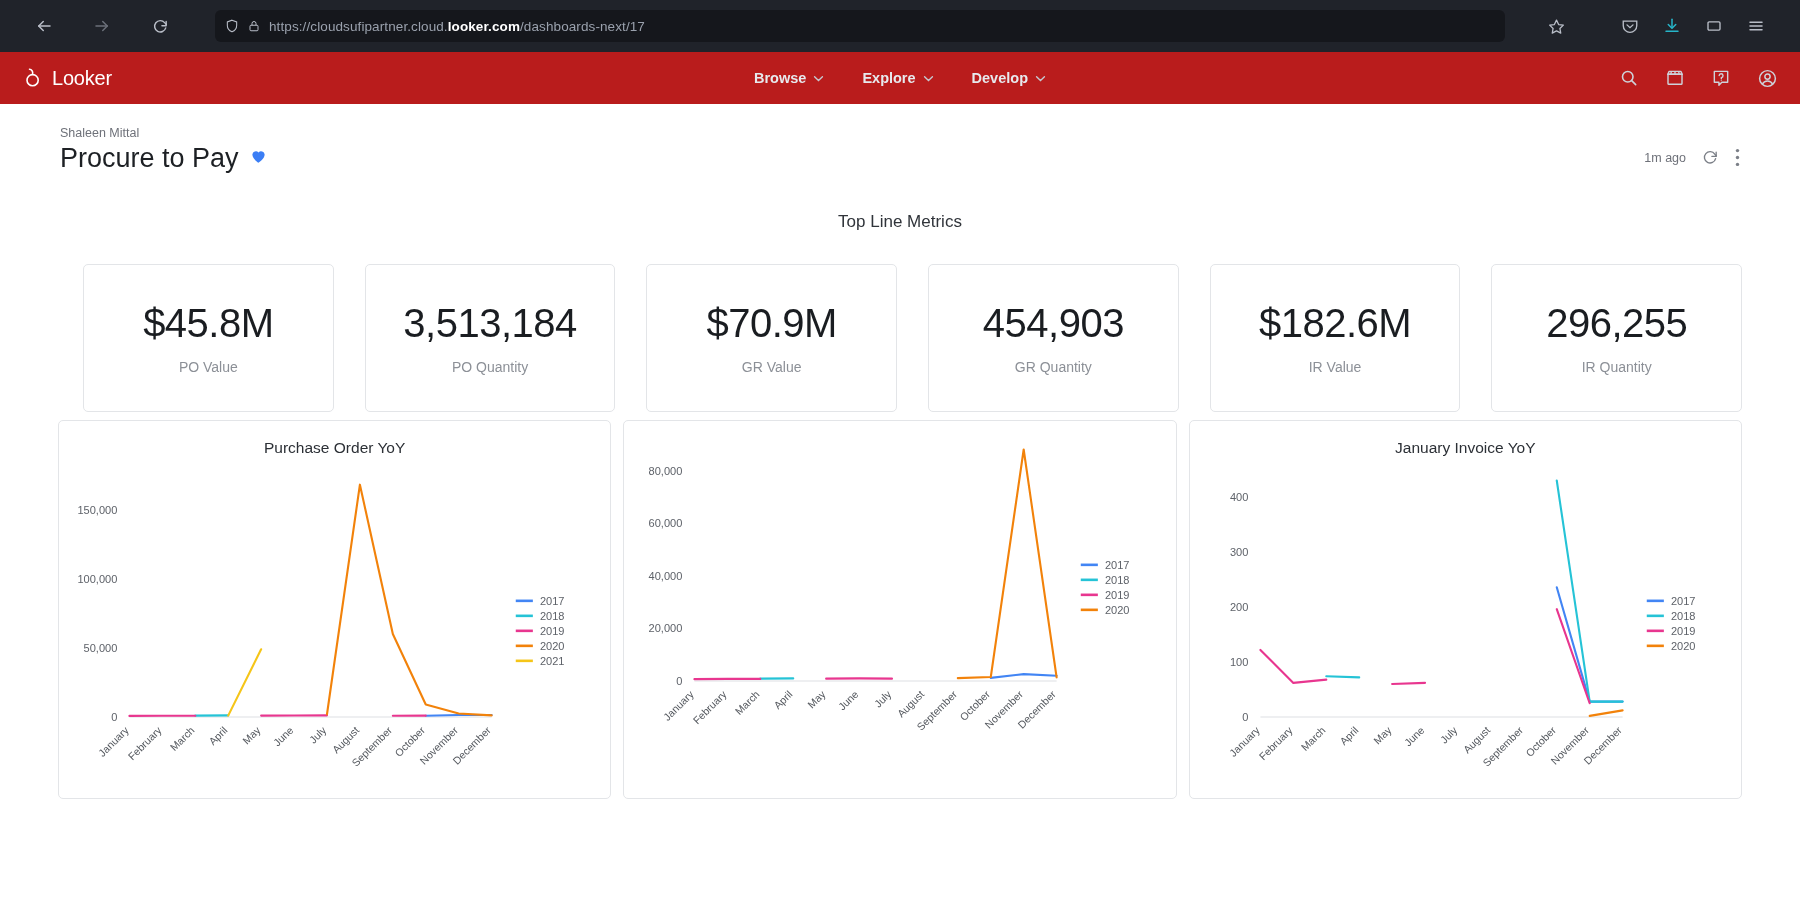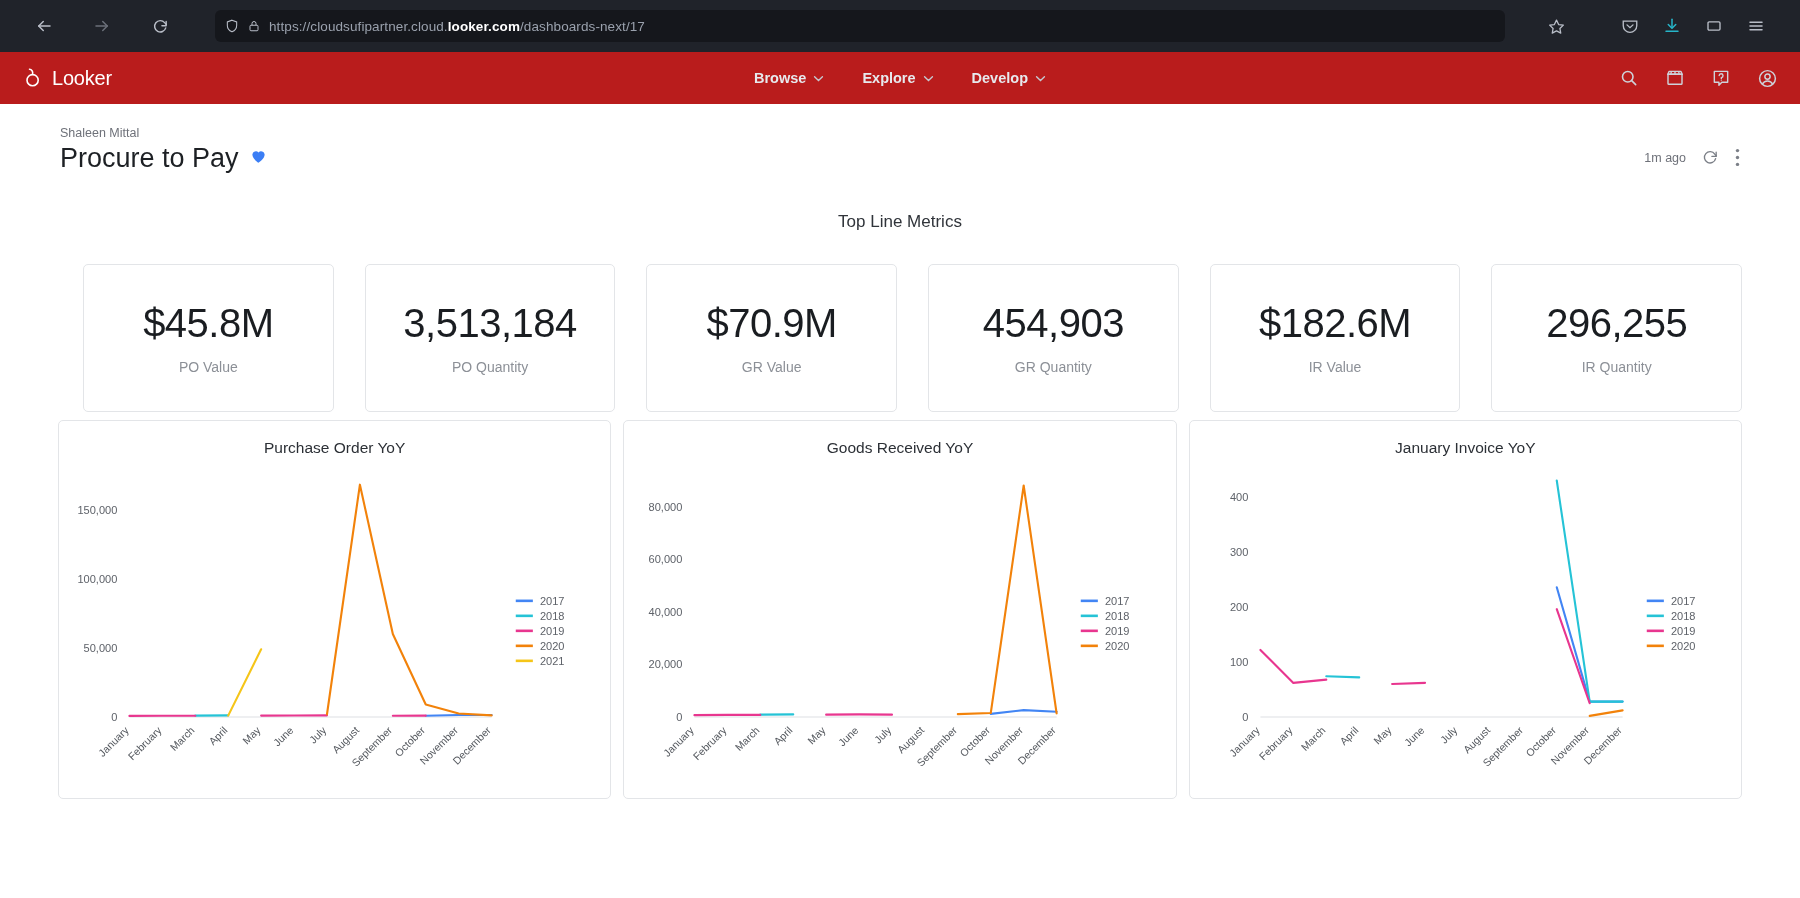"Goods Received YoY" div.chart-title { html: <div>Goods Received YoY</div> -> none }
